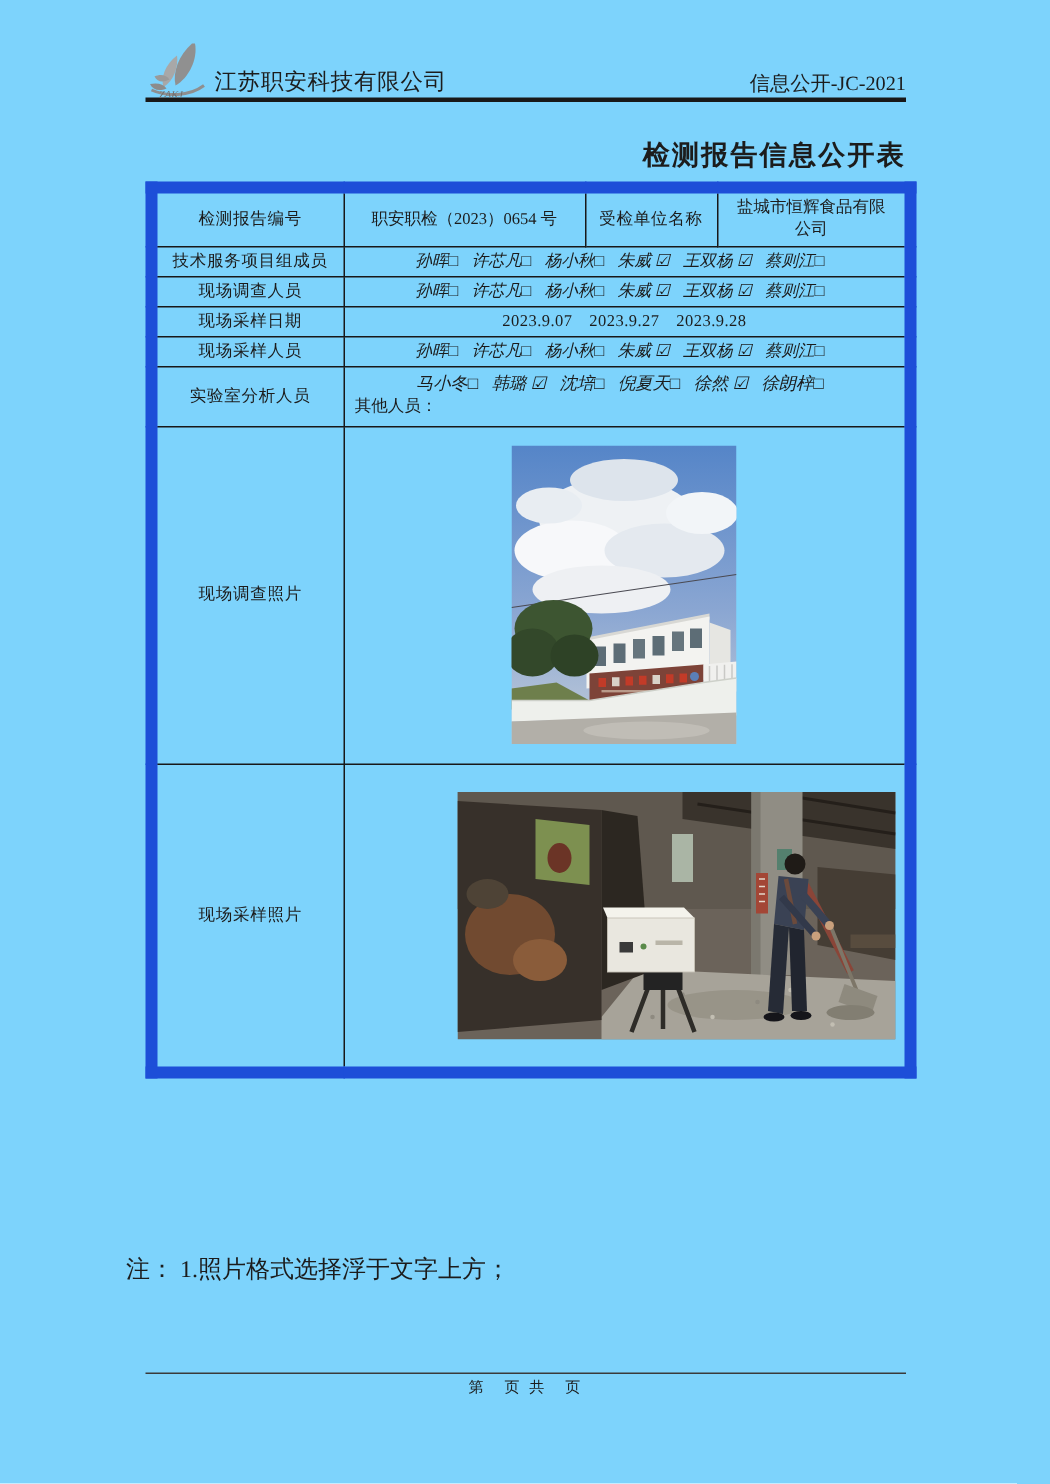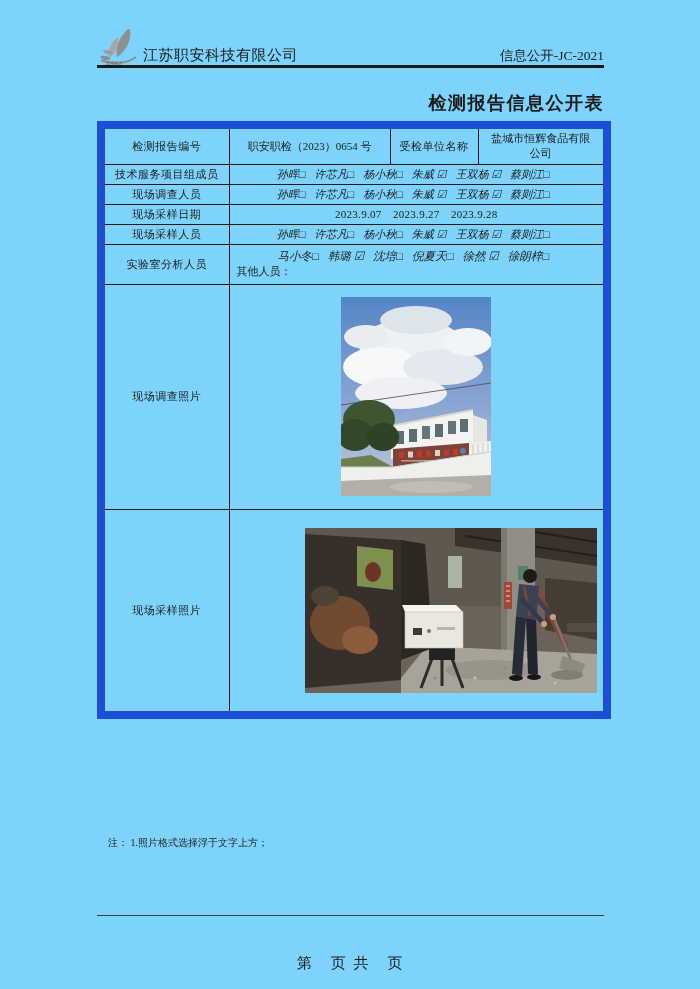"注： 1.照片格式选择浮于文字上方；" .note { font-size: 10px -> 16px; left: 108px -> 84px }
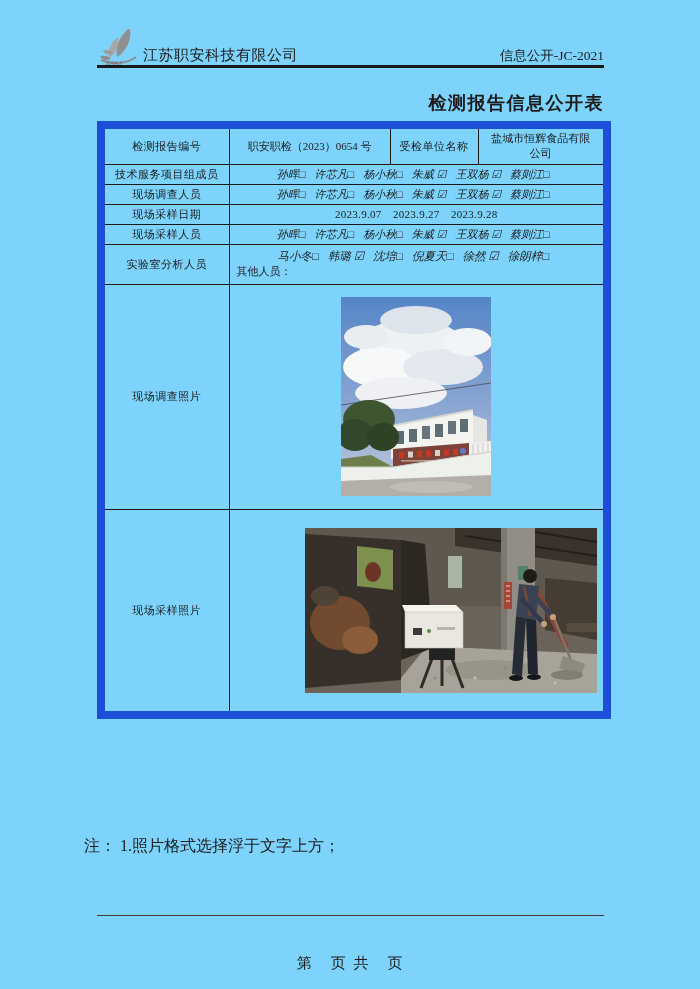"第 页 共 页" .footer-text { font-size: 15px -> 10px; margin-top: 36px -> none }
